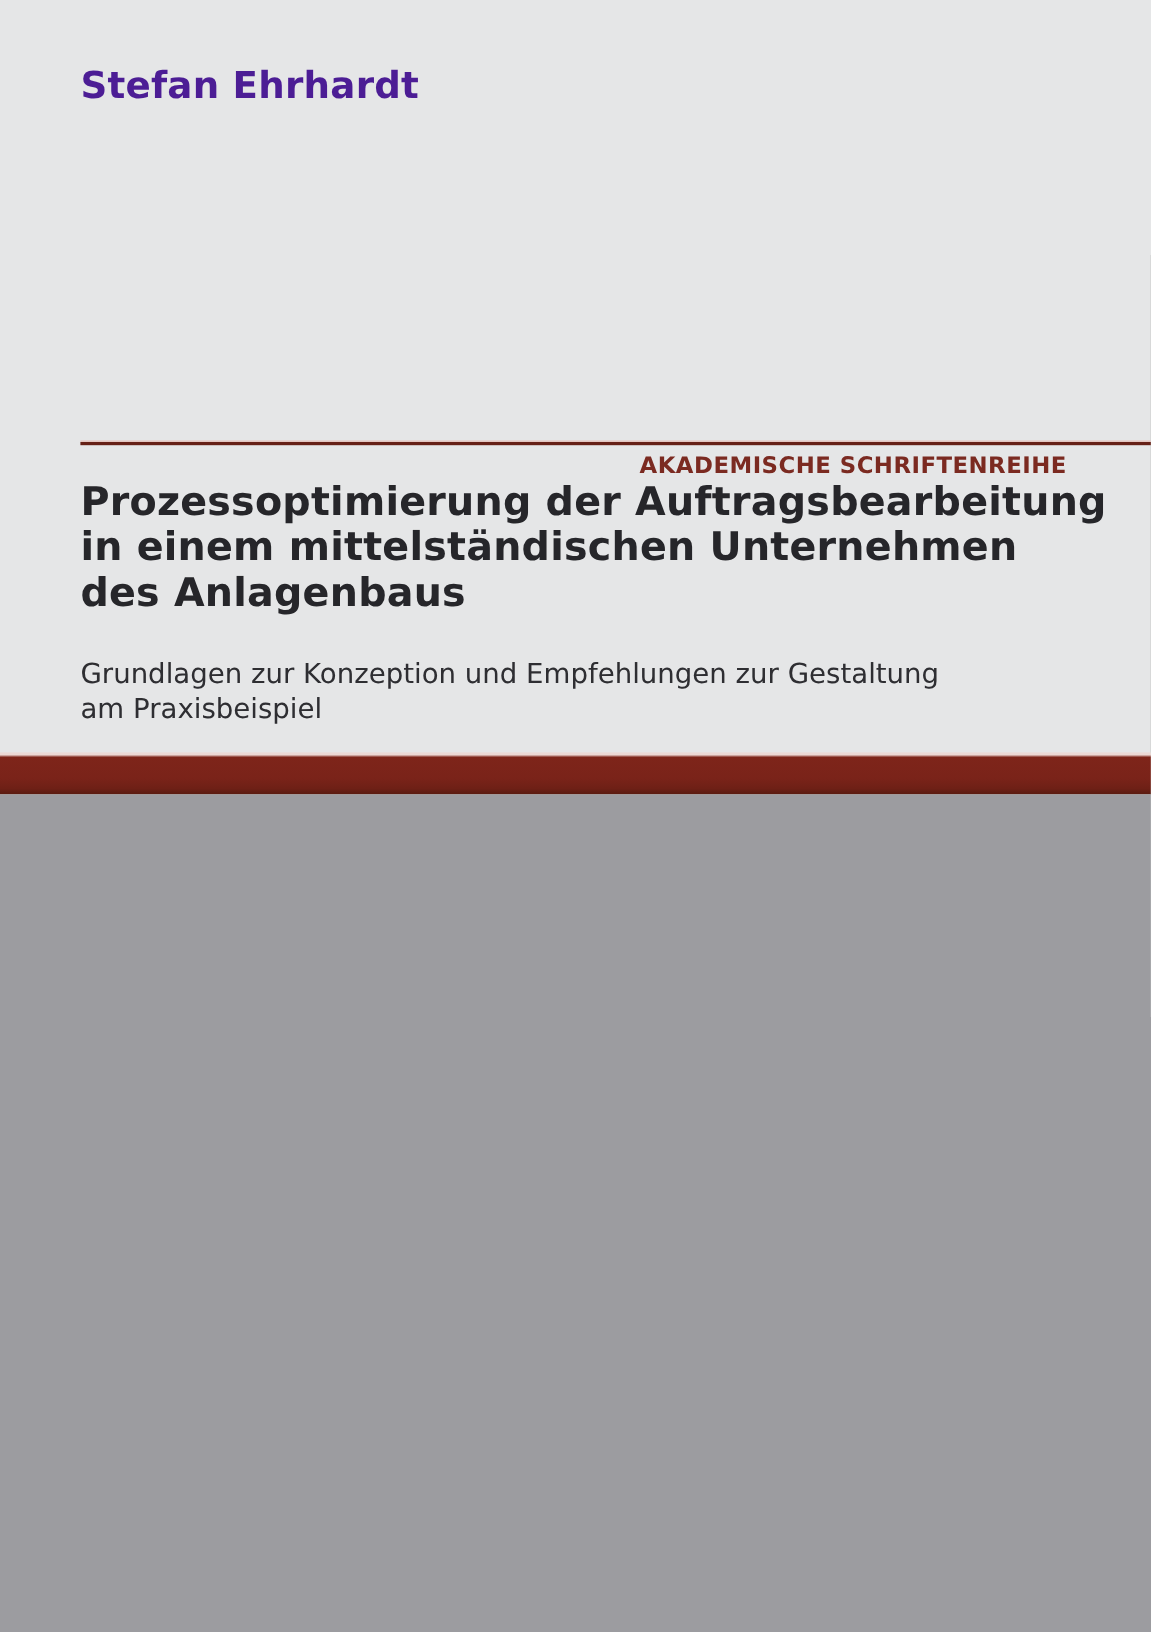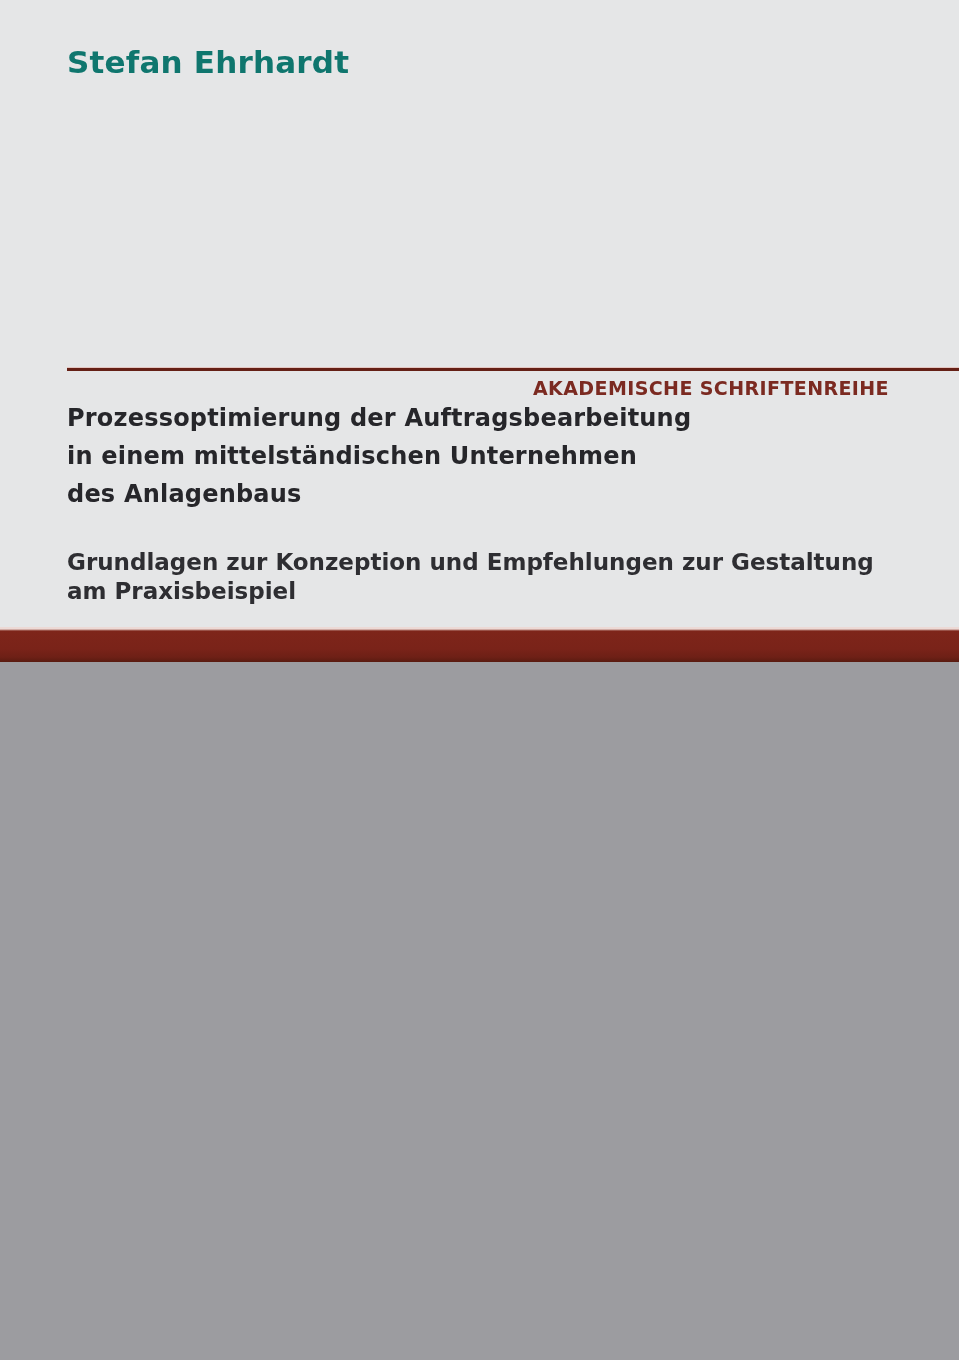"Stefan Ehrhardt" .author { color: #0f766e -> #4c1d95; top: 44px -> 54px }
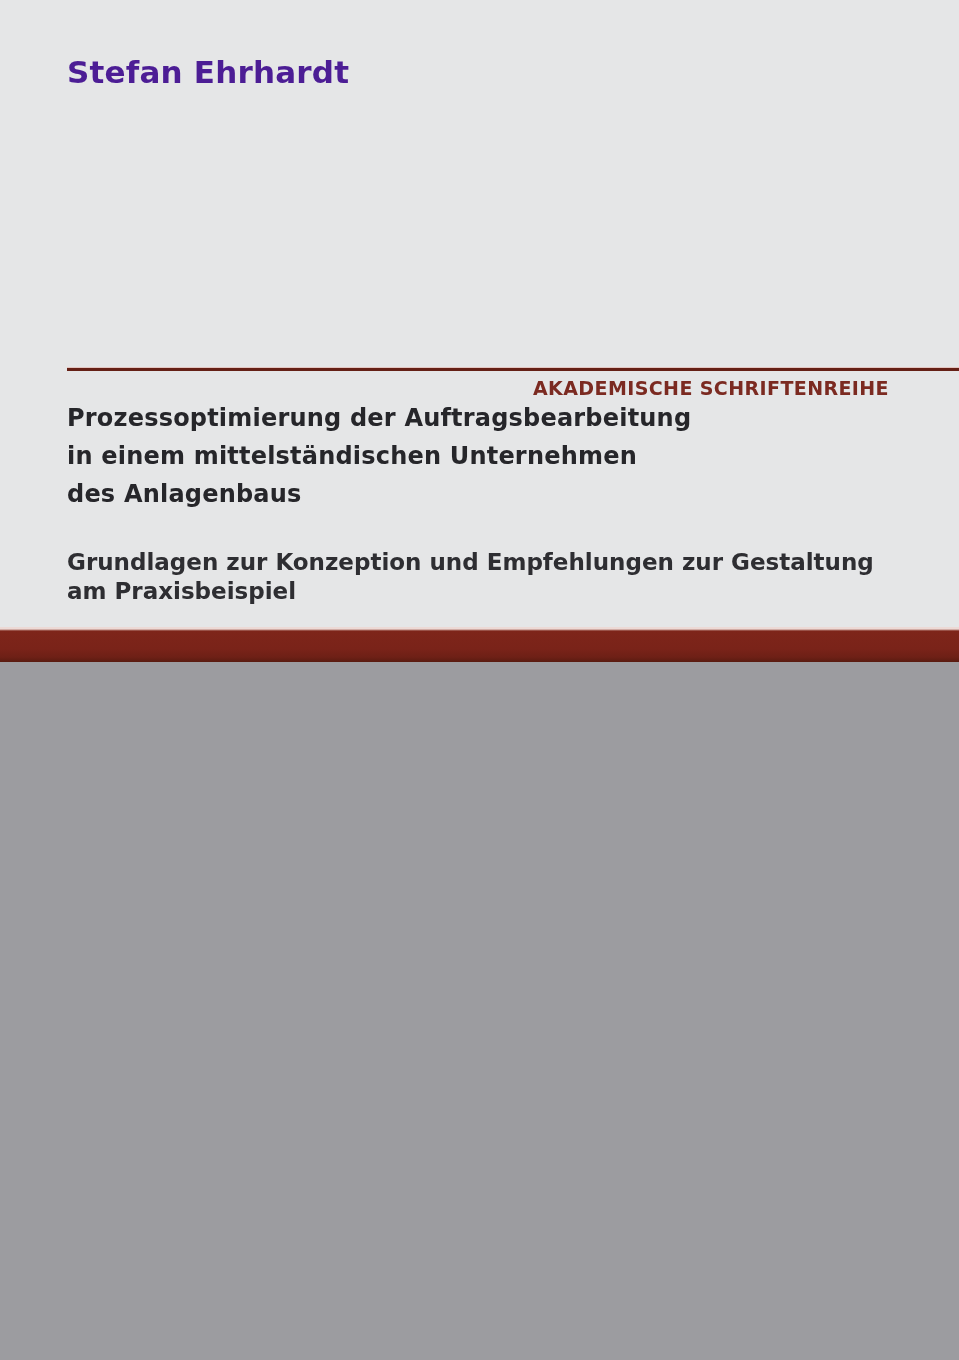"Prozessoptimierung der" .title { font-size: 24px -> 33px }
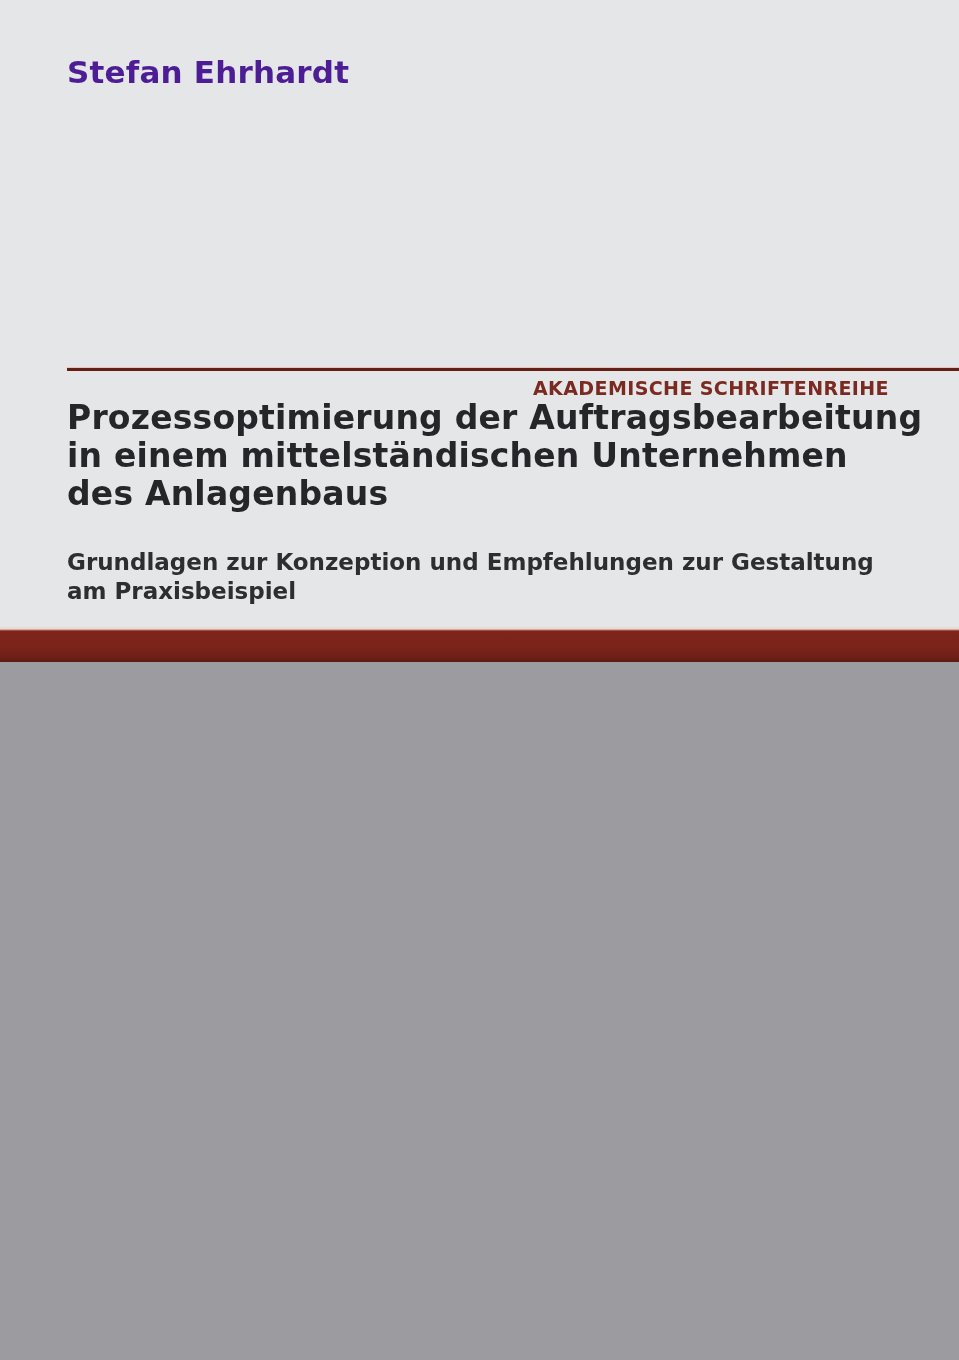"Grundlagen zur Konzeption und" .subtitle { font-weight: bold -> normal }
